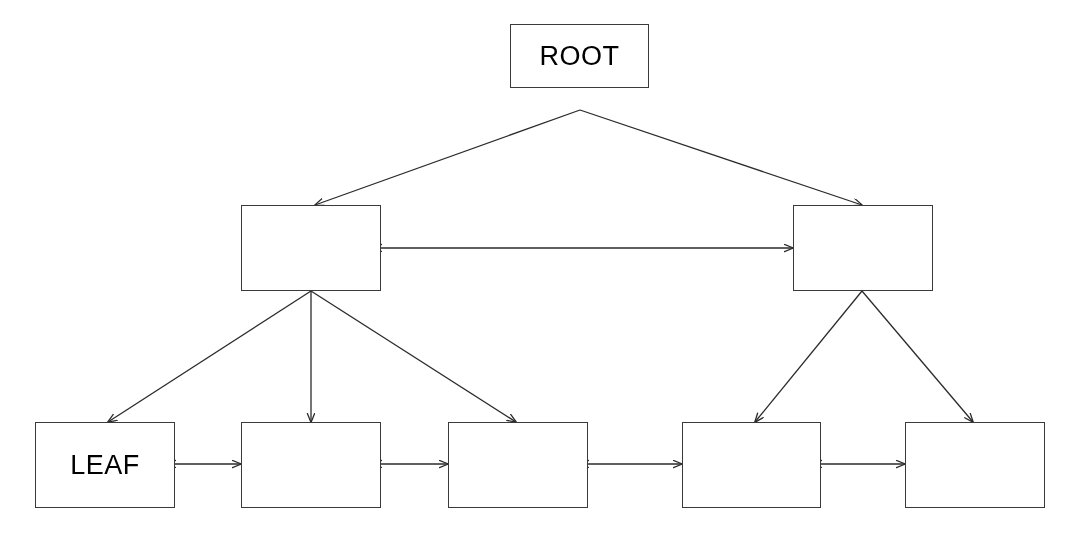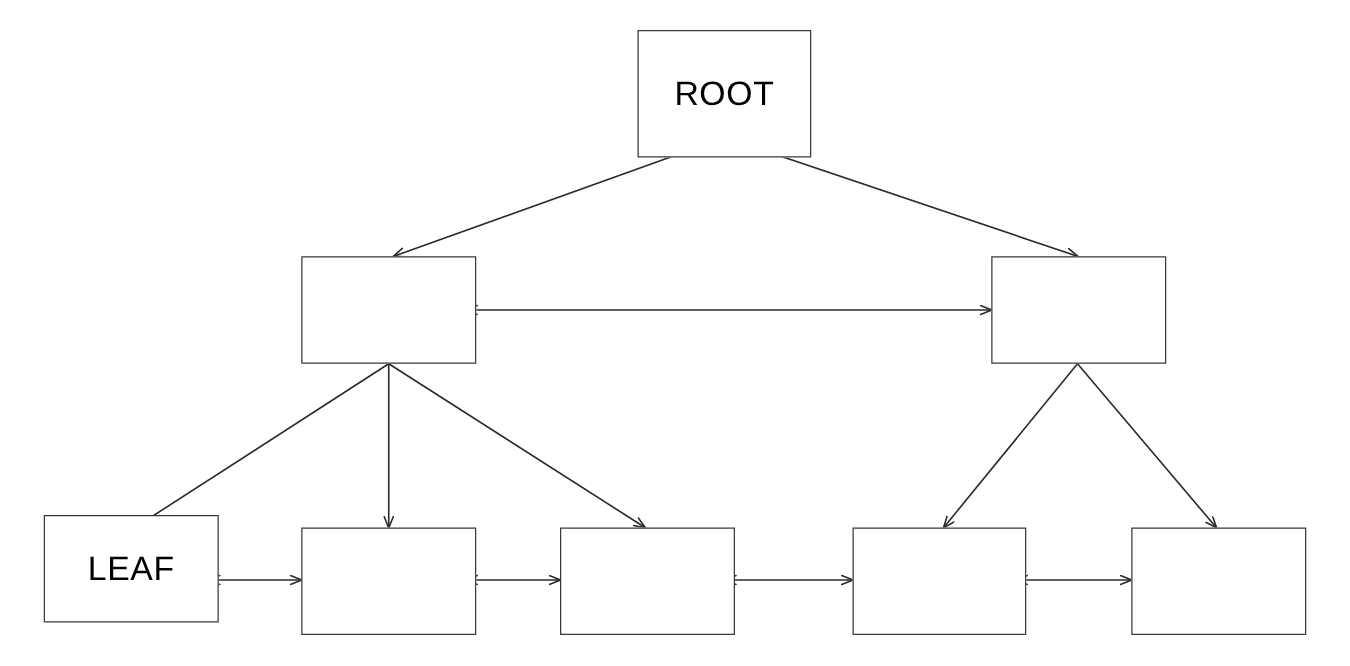"ROOT" div.node { height: 102px -> 64px }
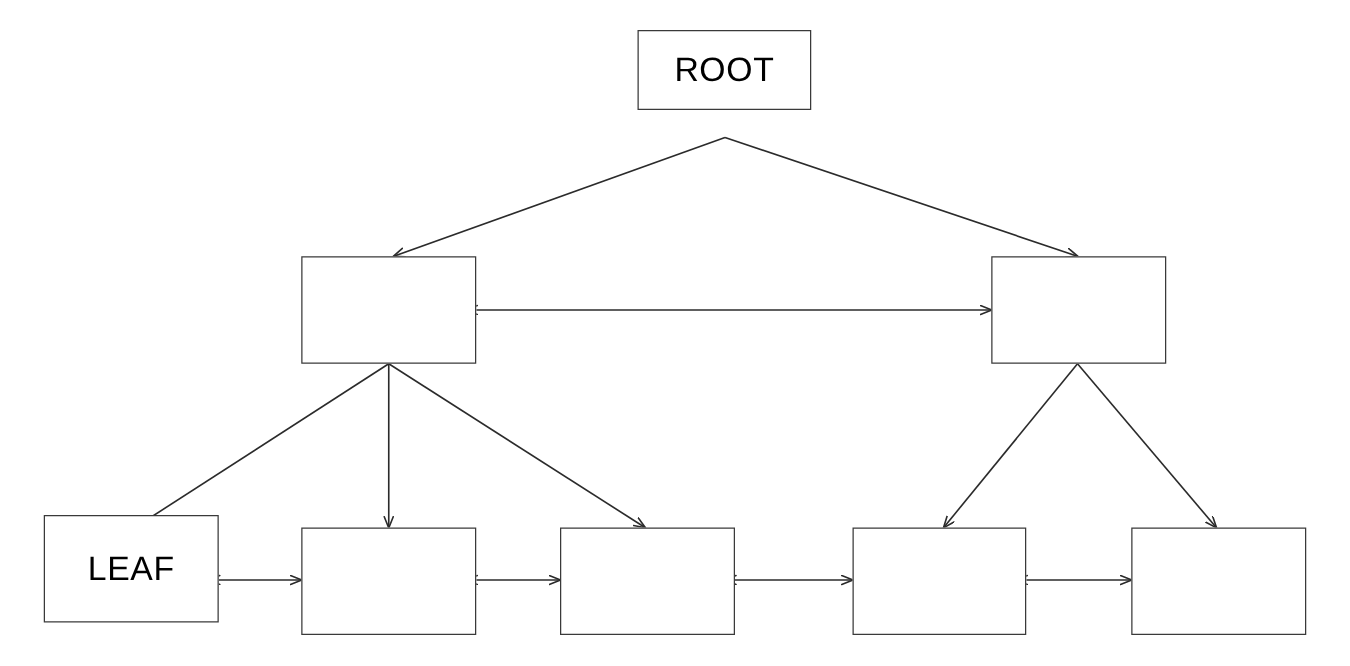"LEAF" div.node { top: 412px -> 422px }
